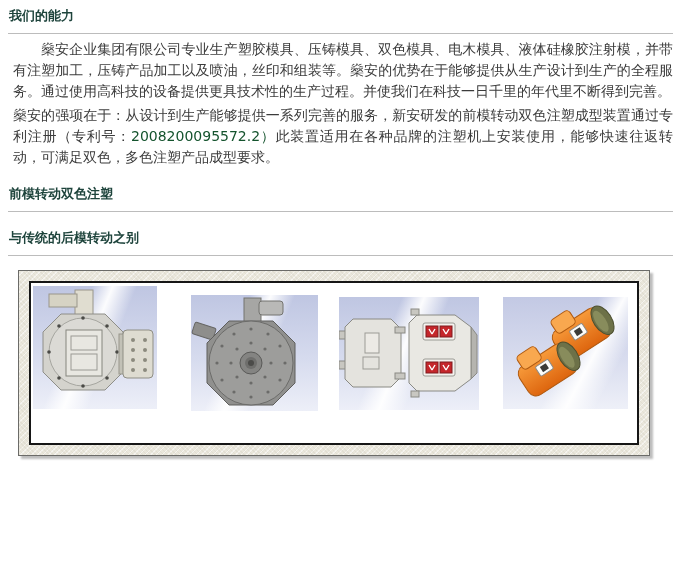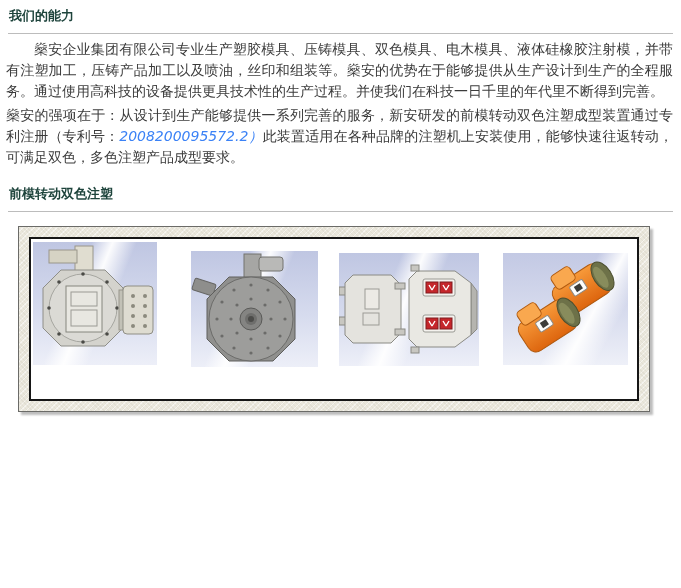"燊安企业集团有限公司专业生产塑胶模具、压铸模具、双色模具、电木模具、液体硅橡胶注" p.body { margin: 5px 8px 0 6px -> 5px 8px 0 13px }
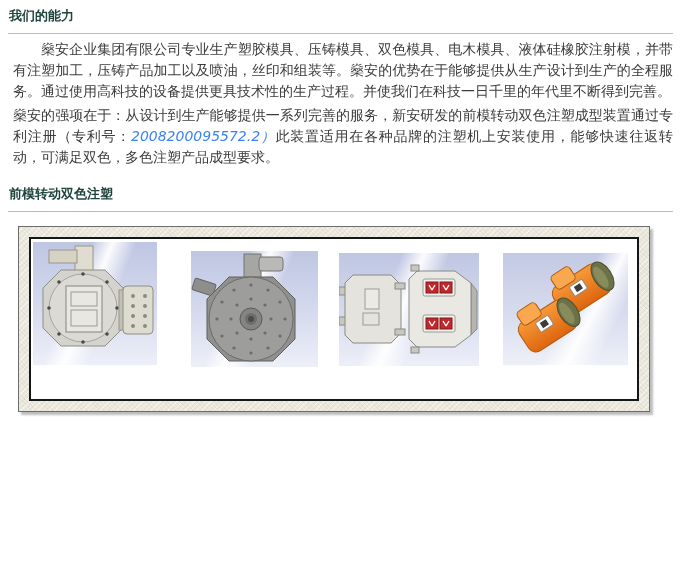"2008200095572.2）" .patent { color: #3b82f6 -> #14532d; font-style: italic -> none }
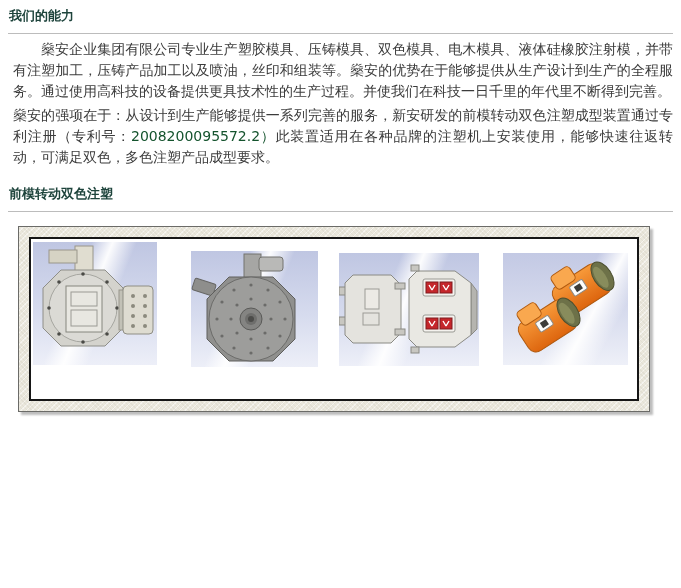"与传统的后模转动之别" h2.sec { html: none -> <h2>与传统的后模转动之别</h2> }
